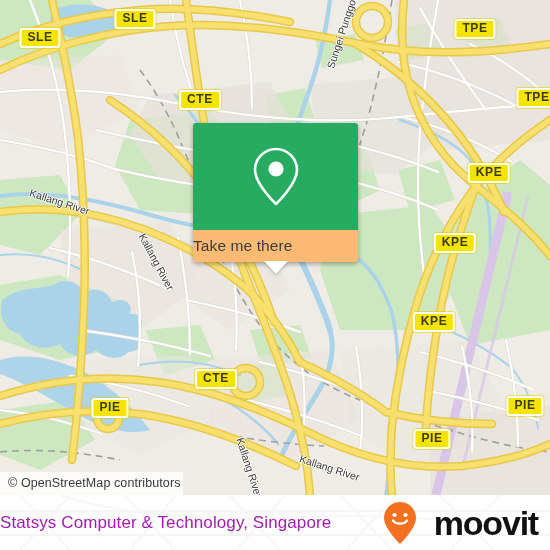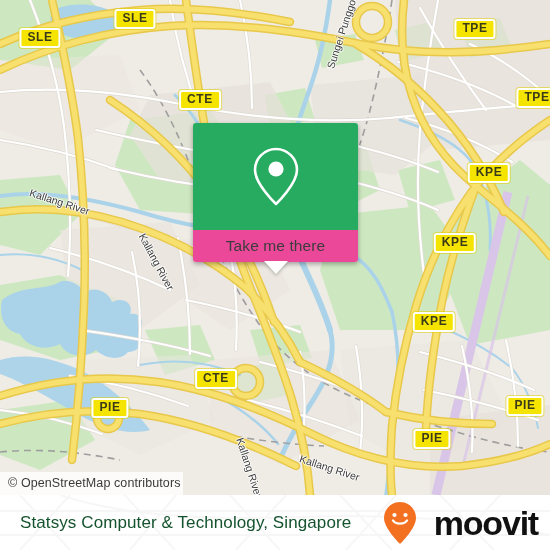"Take me there" .popup-bottom { background: #ec4899 -> #fdba74; justify-content: center -> none }
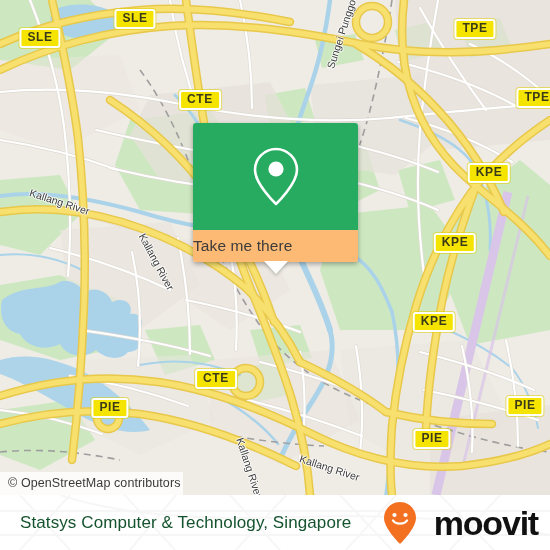"Statsys Computer & Technology, Singapore" .place-title { color: #14532d -> #a21caf; margin-left: 20px -> none }
